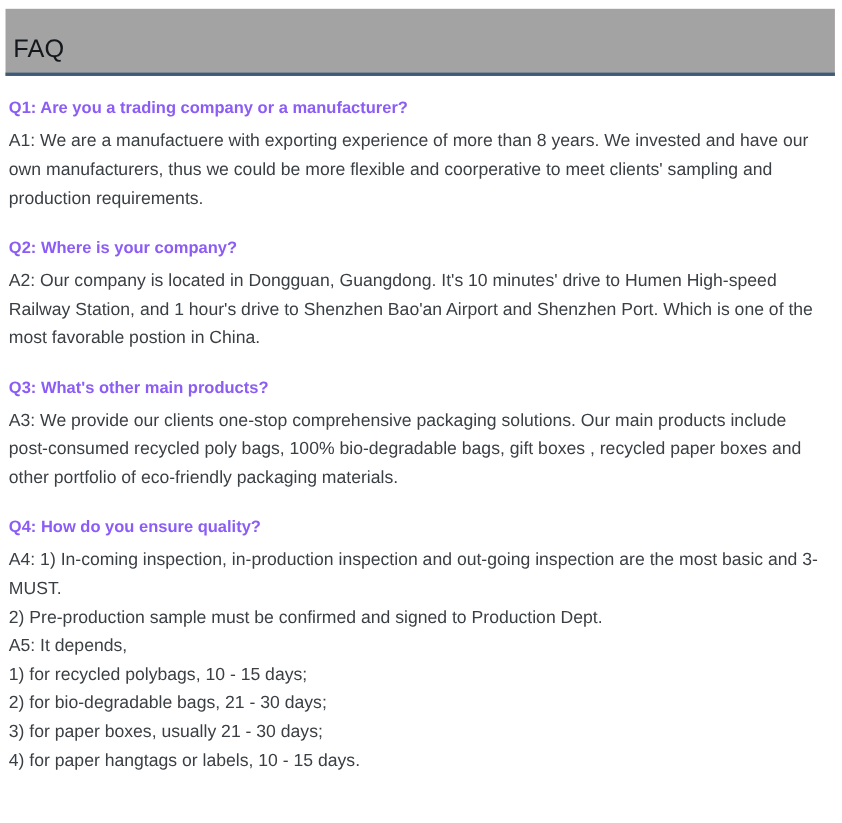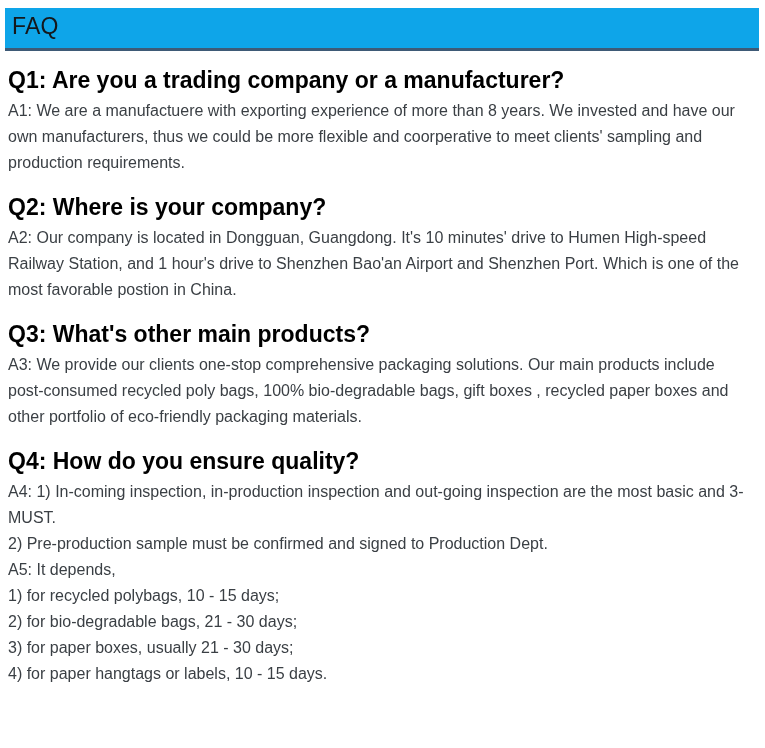"FAQ" .header-bar { background: #0ea5e9 -> #a3a3a3; padding: 4px 12px 7px 7px -> 22px 12px 7px 7px }
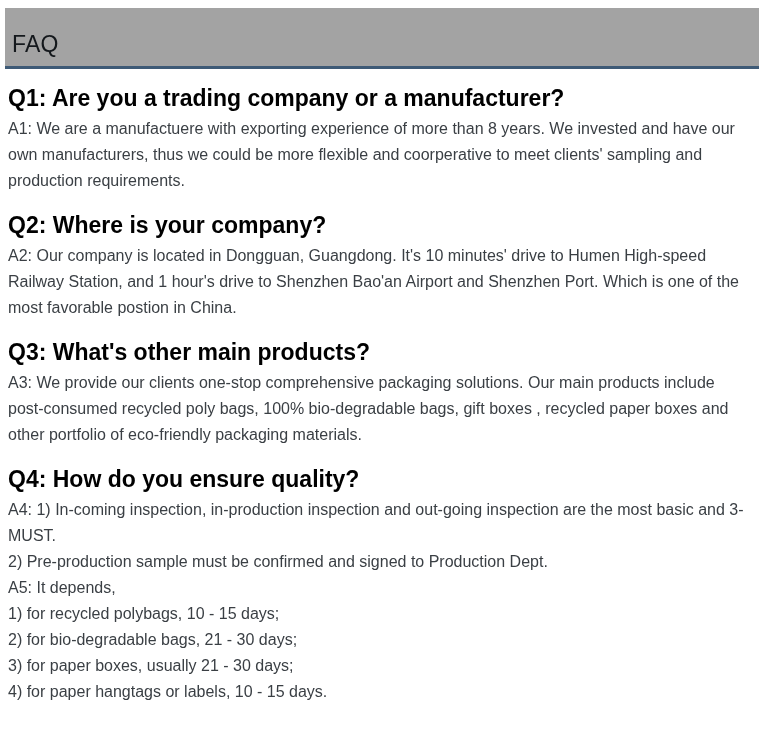"Q1: Are you a trading" .faq-item .question { color: #000000 -> #8b5cf6; font-size: 23px -> 15px }
